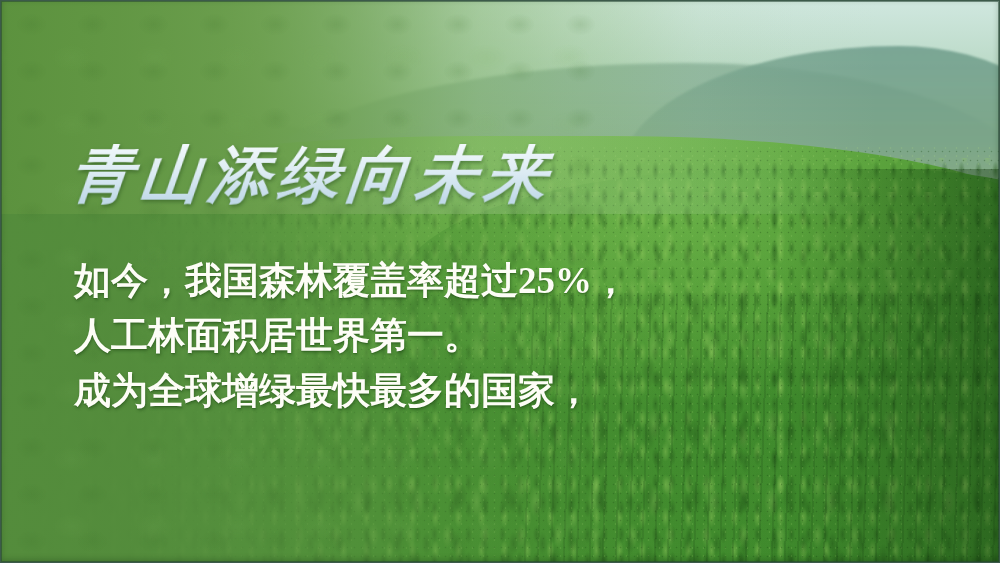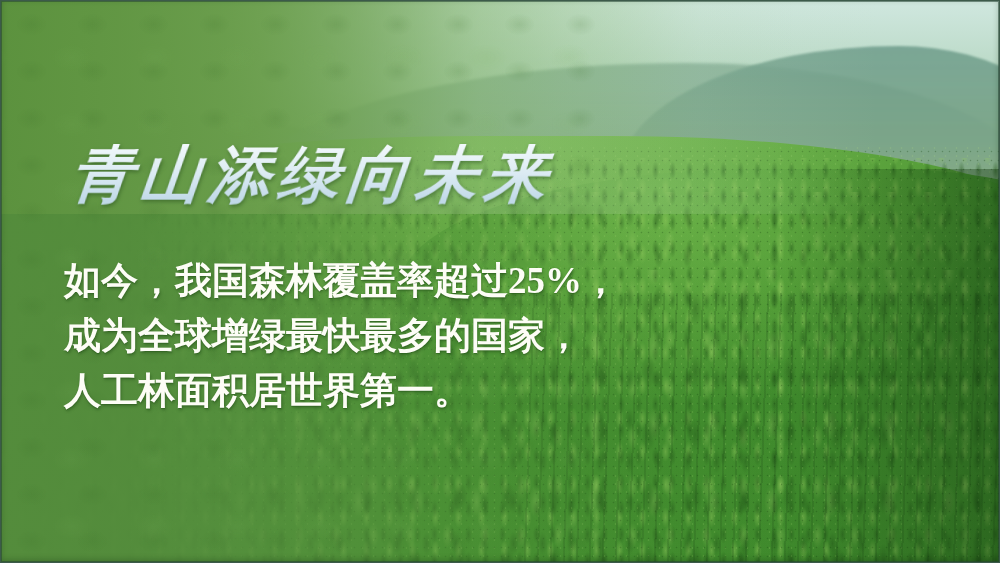"如今，我国森林覆盖率超过25%，" .body-text { left: 63px -> 73px }
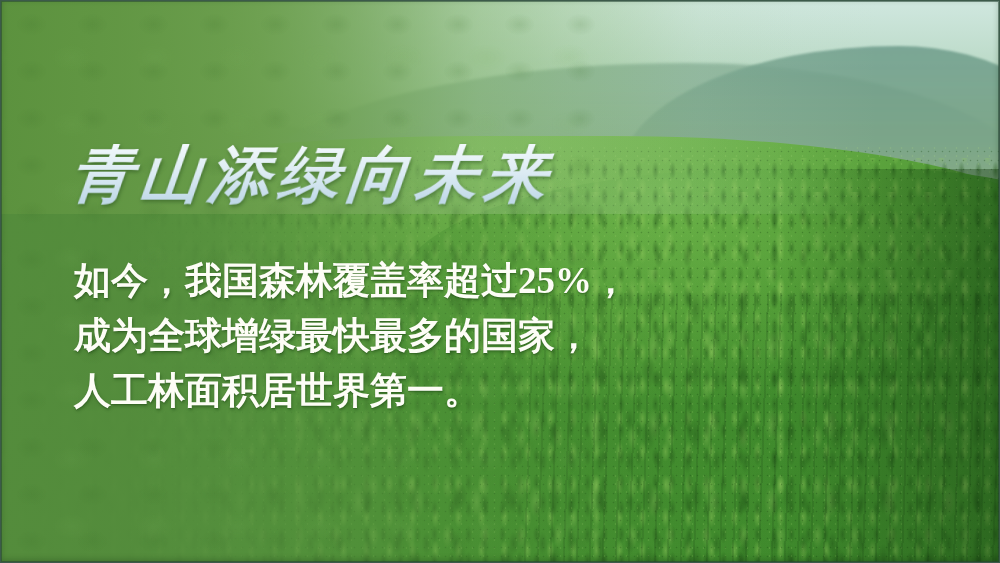"成为全球增绿最快最多的国家，" div.body-line { order: before "人工林面积居世界第一。" -> after "人工林面积居世界第一。" }
